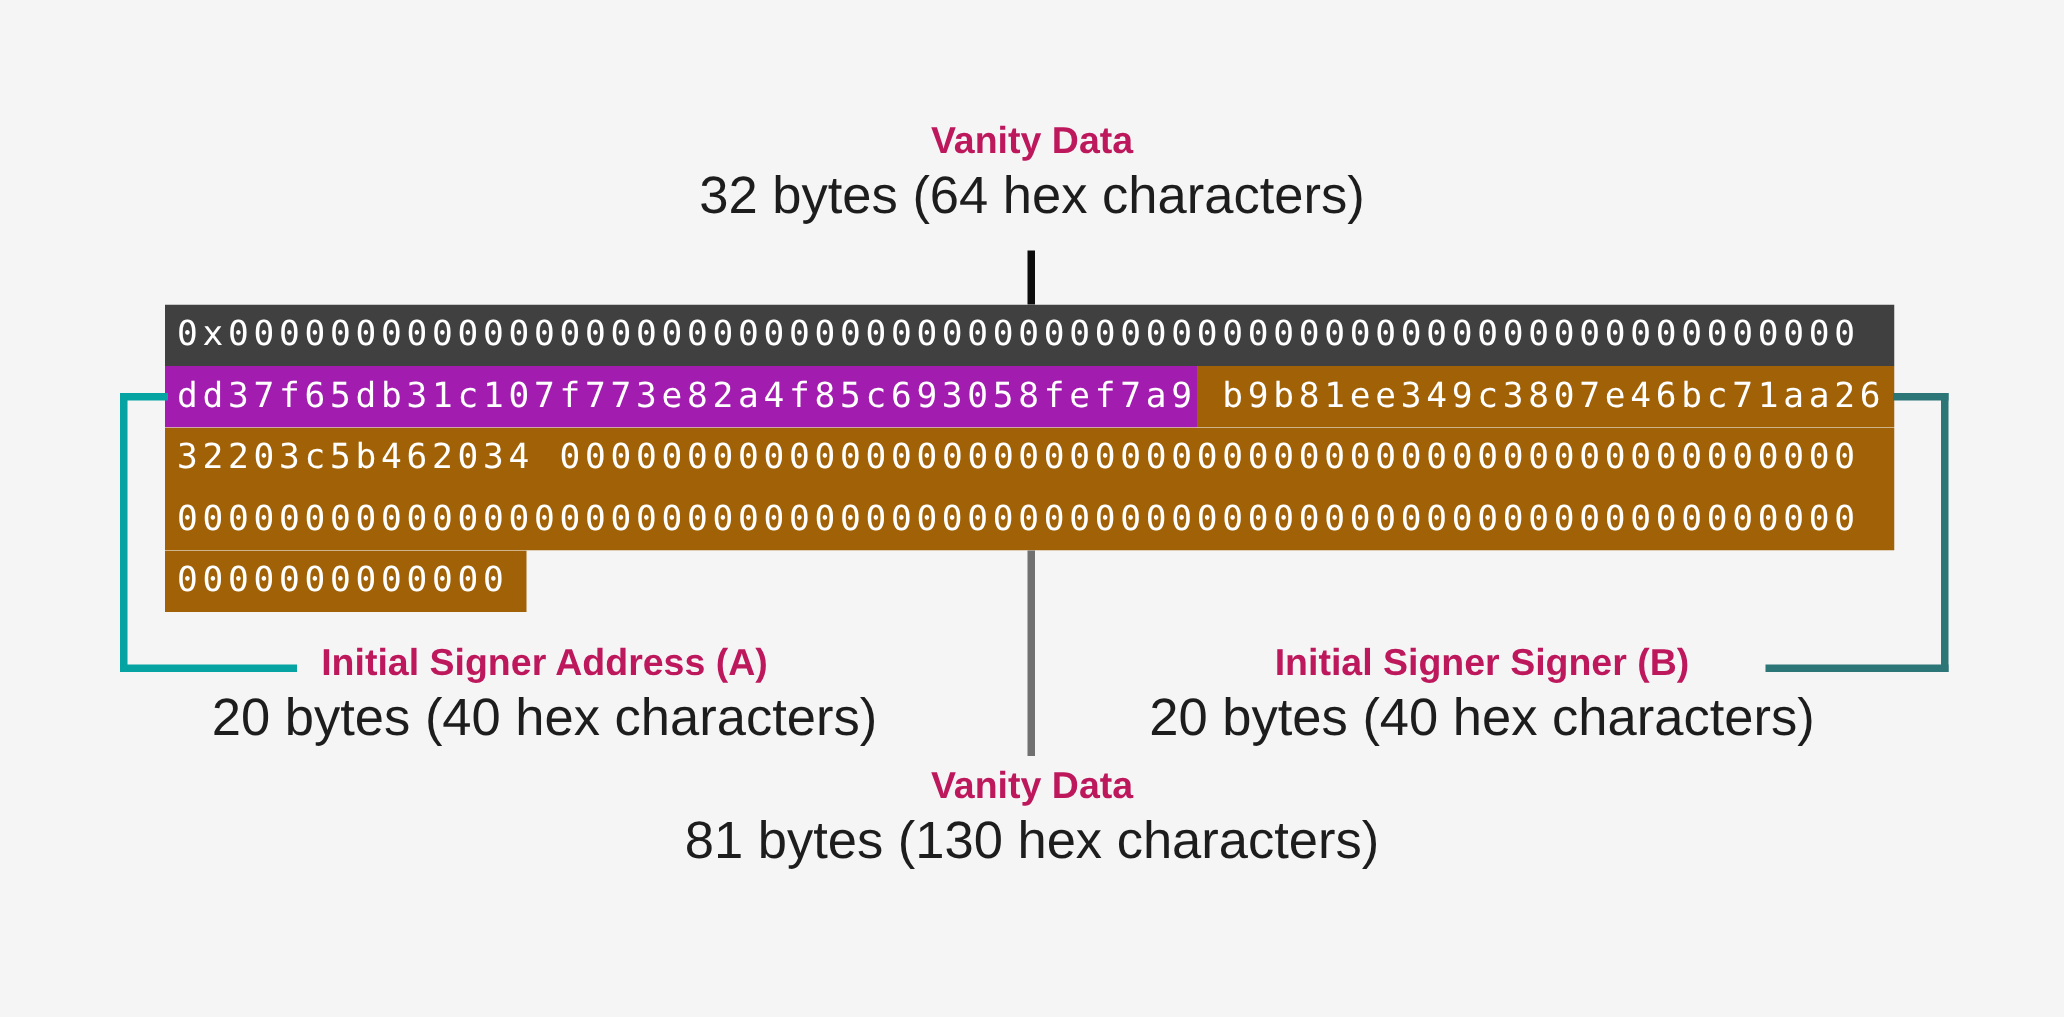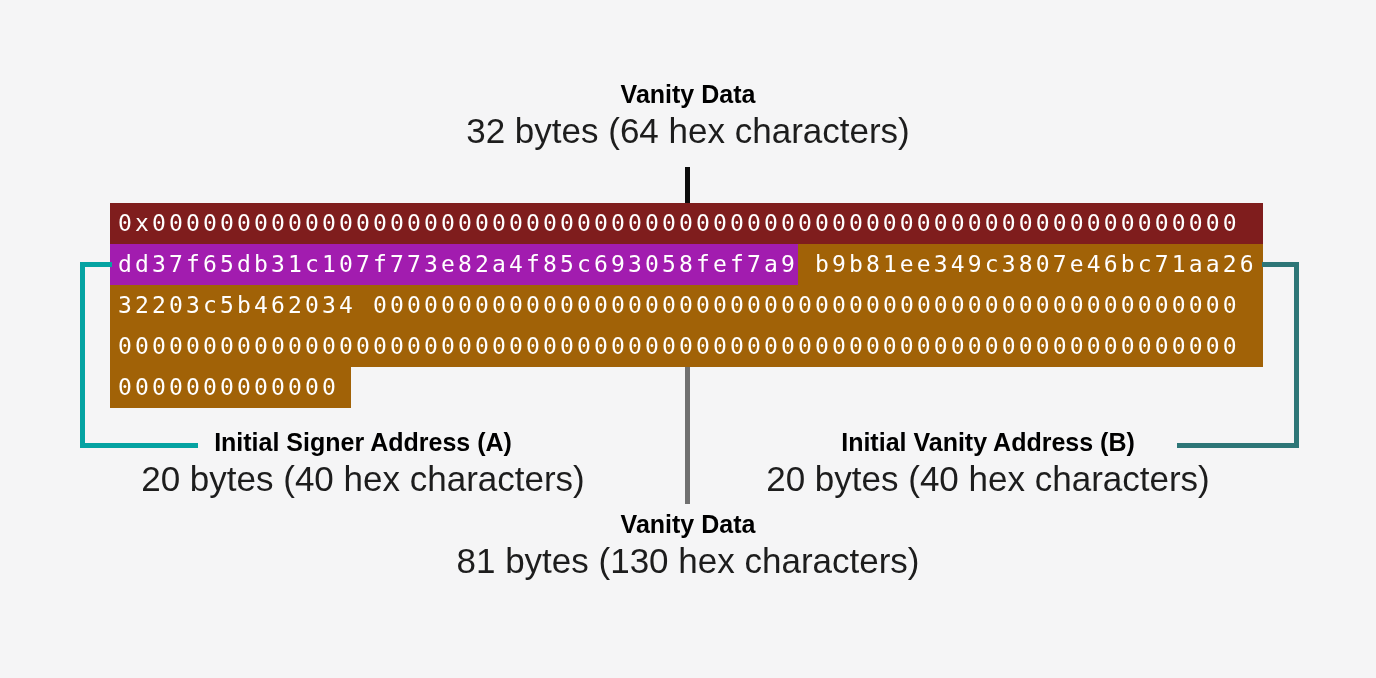"Vanity Data" .dlabel .title { color: #000000 -> #be185d }
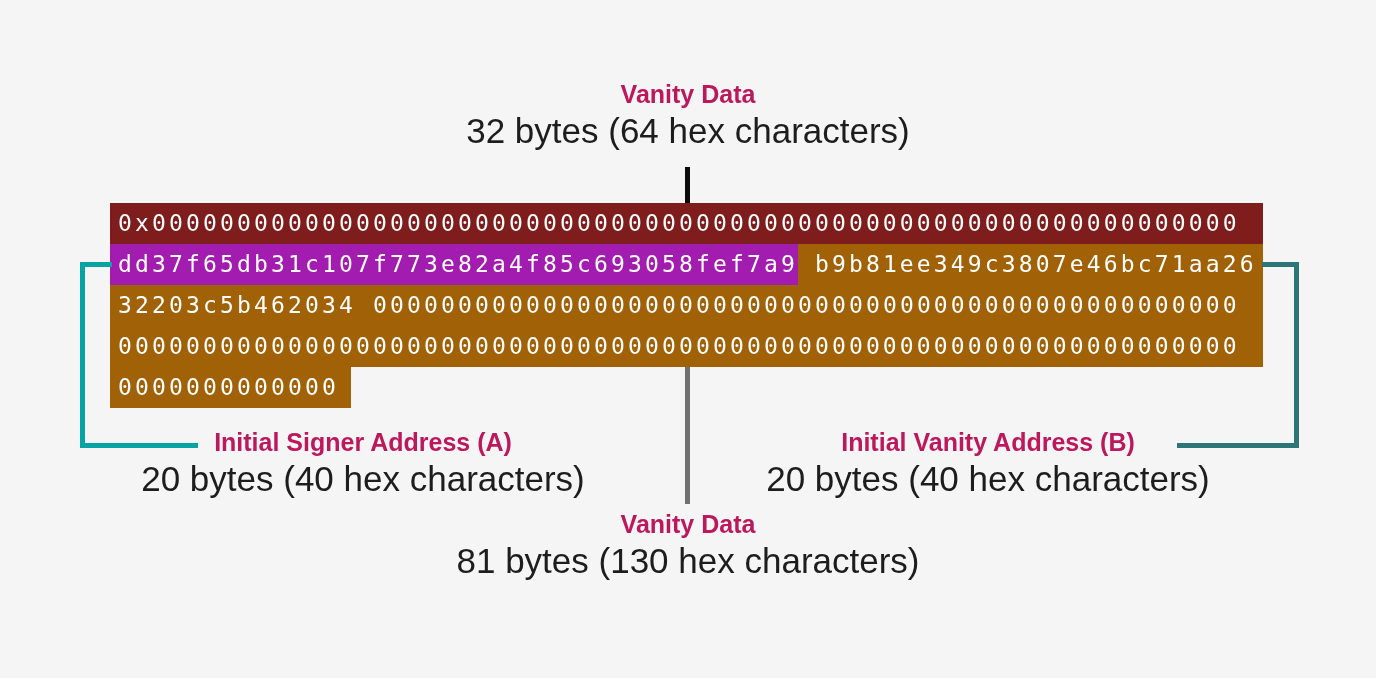"0x00000000000000000000000000000000000000" .seg.vanity-prefix { background: #7f1d1d -> #404040 }
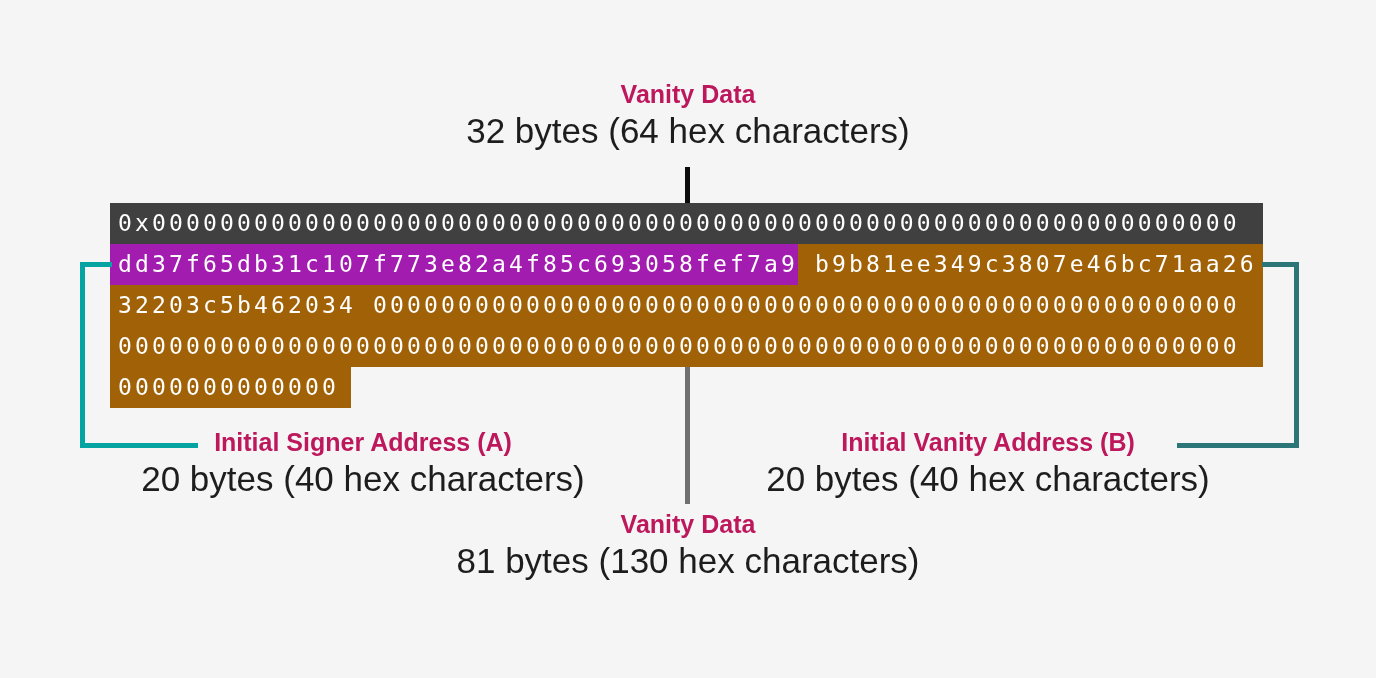"Initial Vanity Address (B)" div.title { text: Vanity Address -> Signer Signer }
